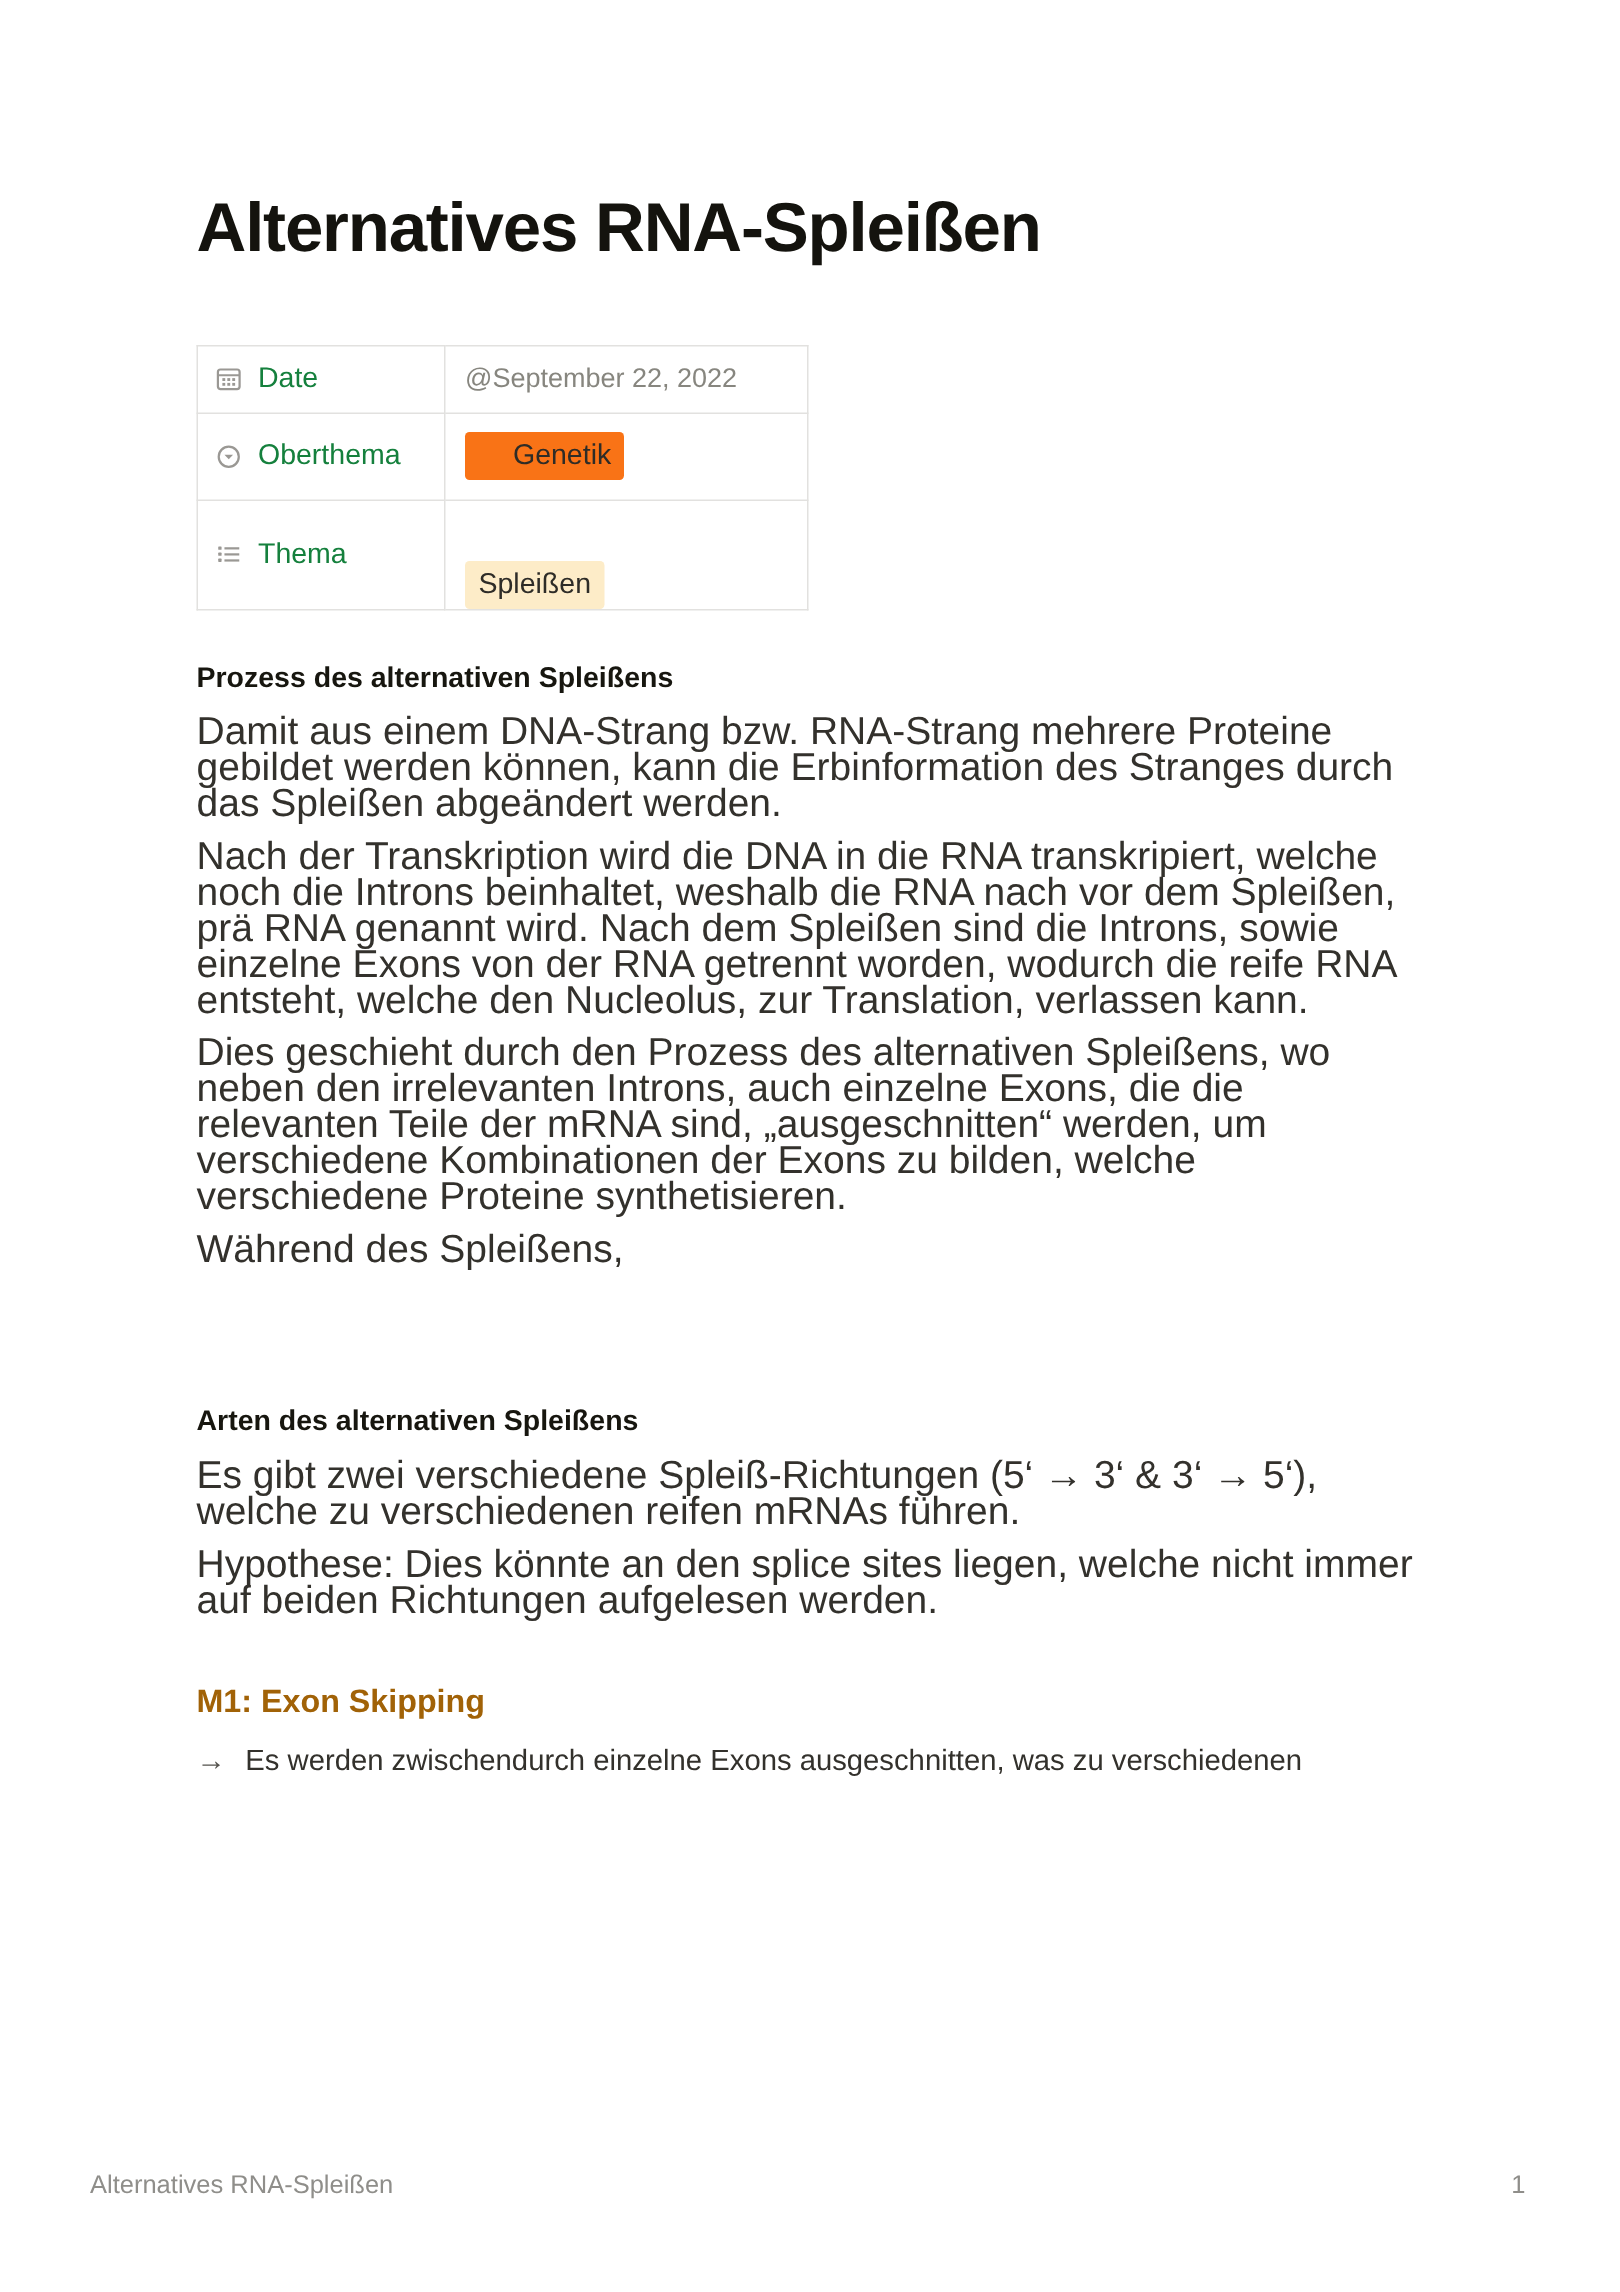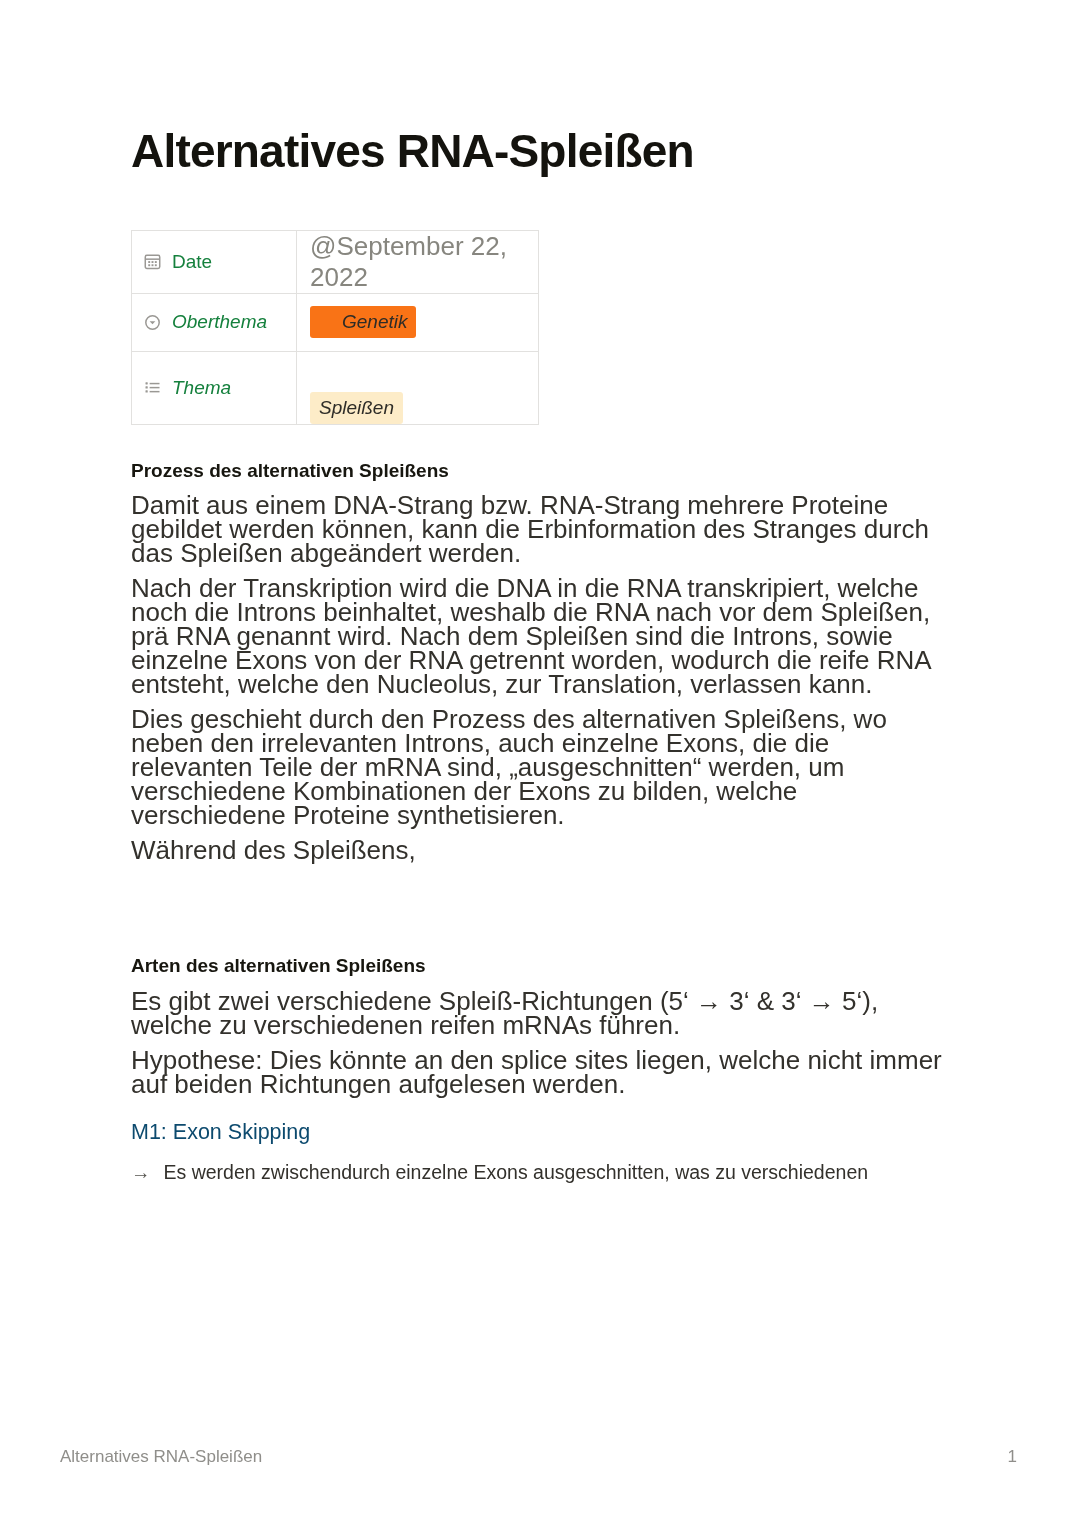"@September 22, 2022" .date-val { font-size: 26px -> 18px }
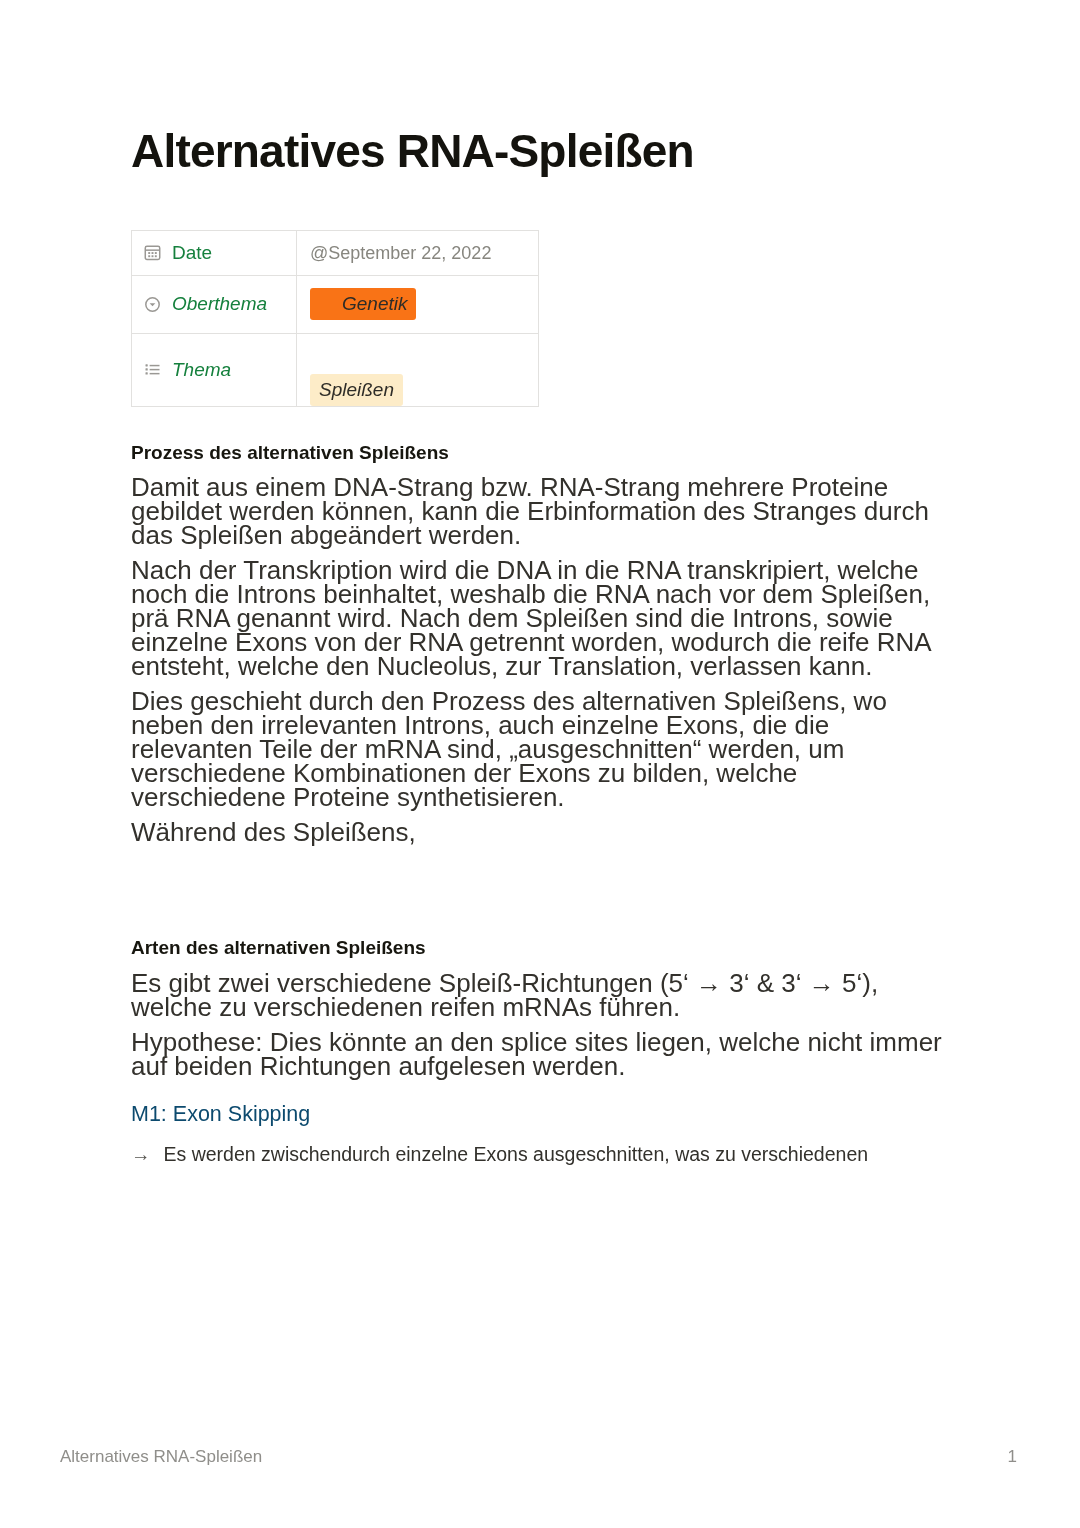"Oberthema" table.props tr:nth-child(n+2) td { font-style: italic -> none }
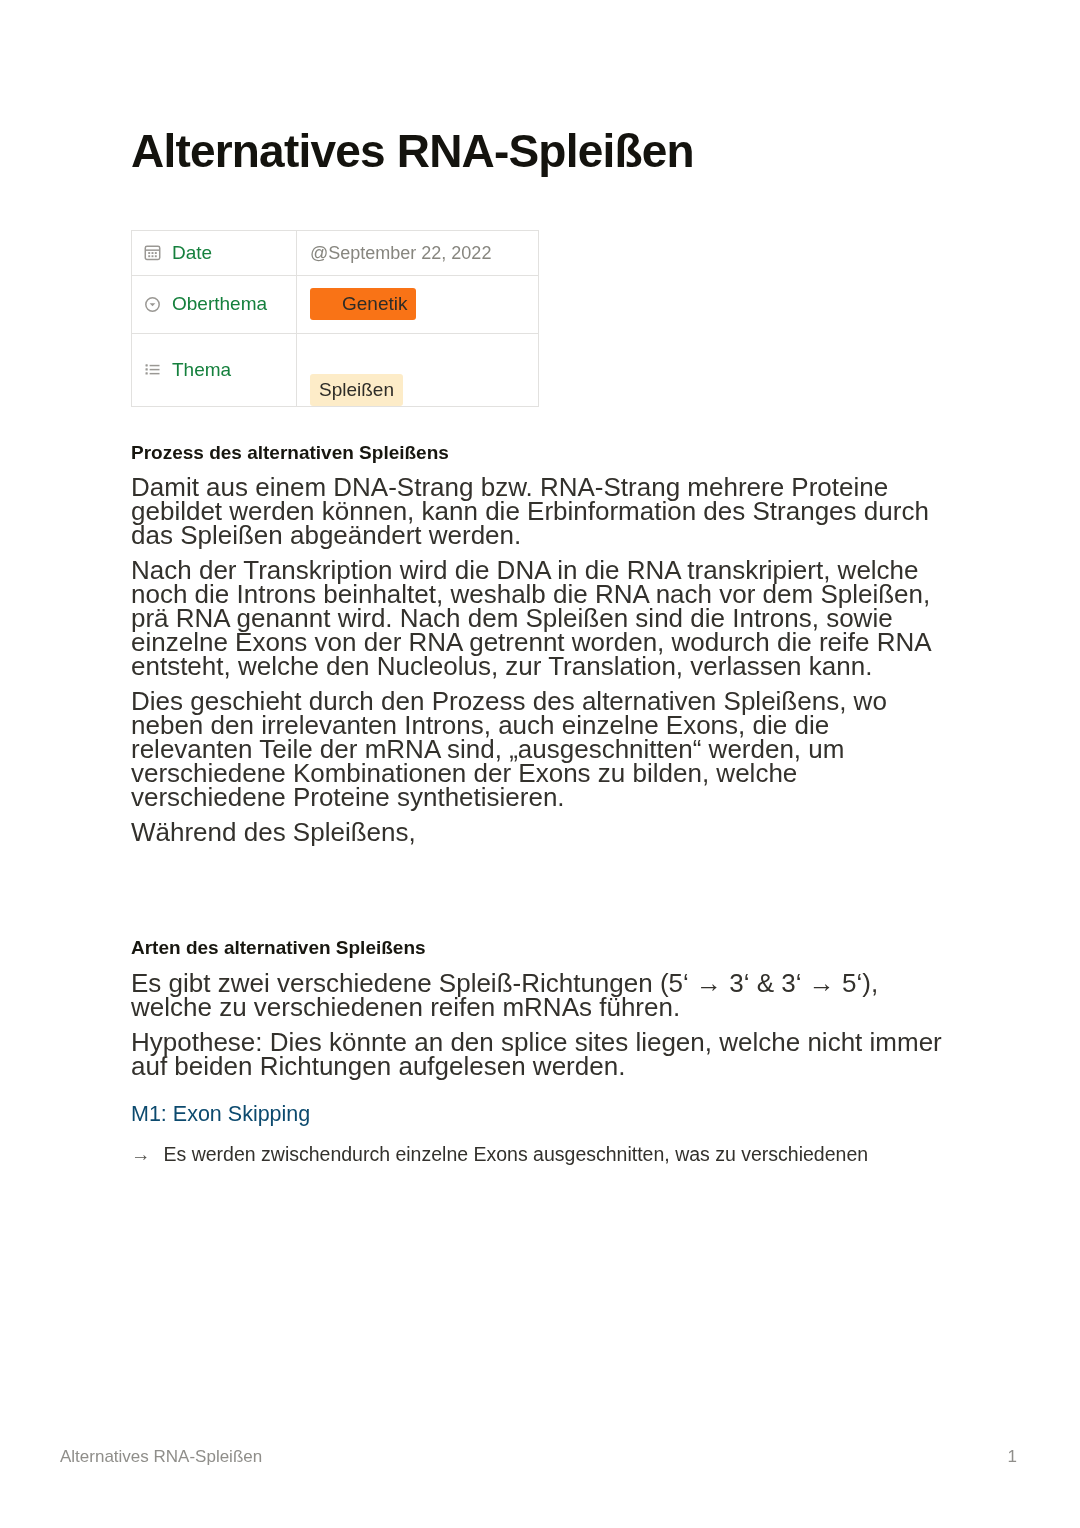"M1: Exon Skipping" h3.sub-heading { color: #0c4a6e -> #a16207; font-weight: 400 -> 700; margin: 24px 0 8px 0 -> 44px 0 8px 0 }
